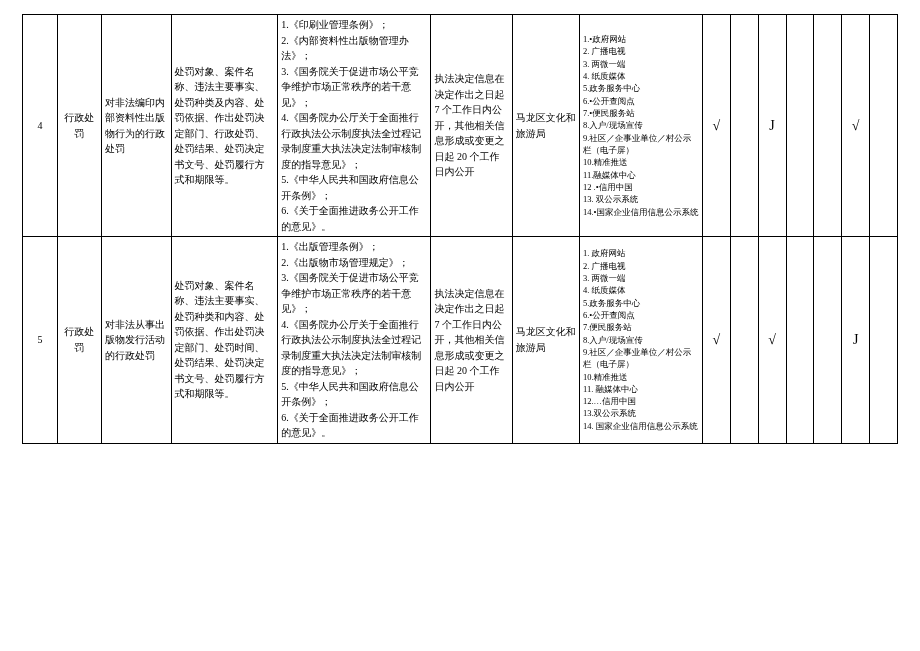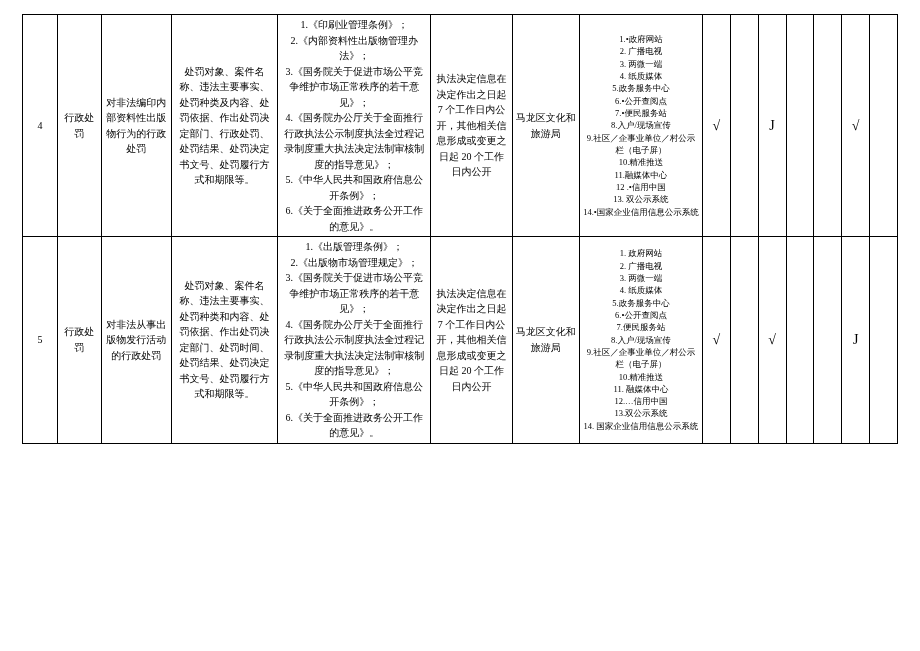"1.《印刷业管理条例》；" .lt { text-align: center -> left }
